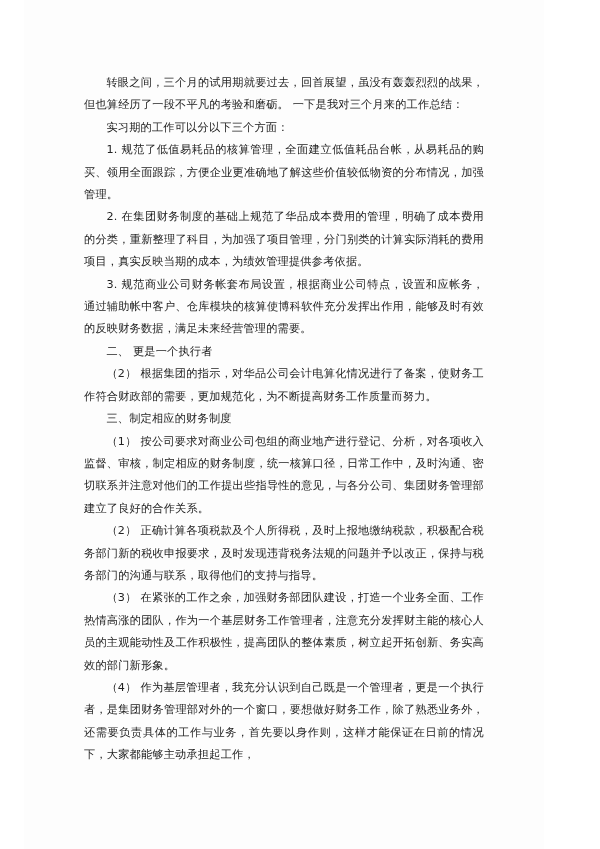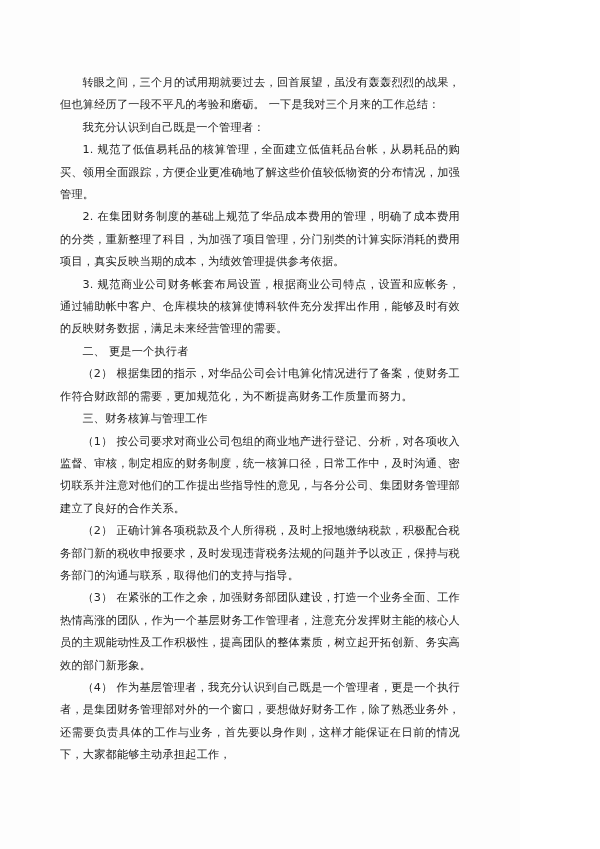"转眼之间，三个月的试用期就要过去，回首展望，虽没有轰轰烈烈的战果，但也算经历了一" .page { margin-left: none -> 24px }
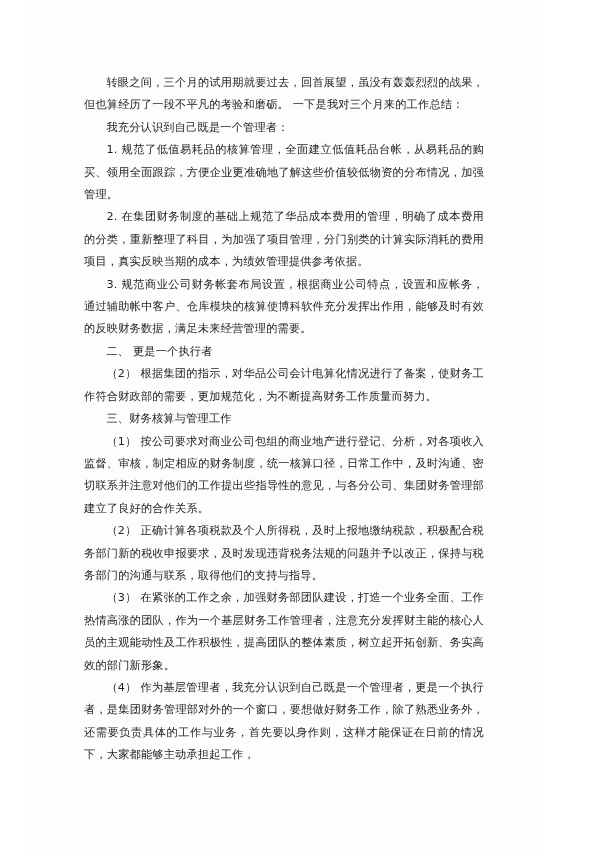"我充分认识到自己既是一个管理者：" p.para { text: 我充分认识到自己既是一个管理者 -> 实习期的工作可以分以下三个方面 }
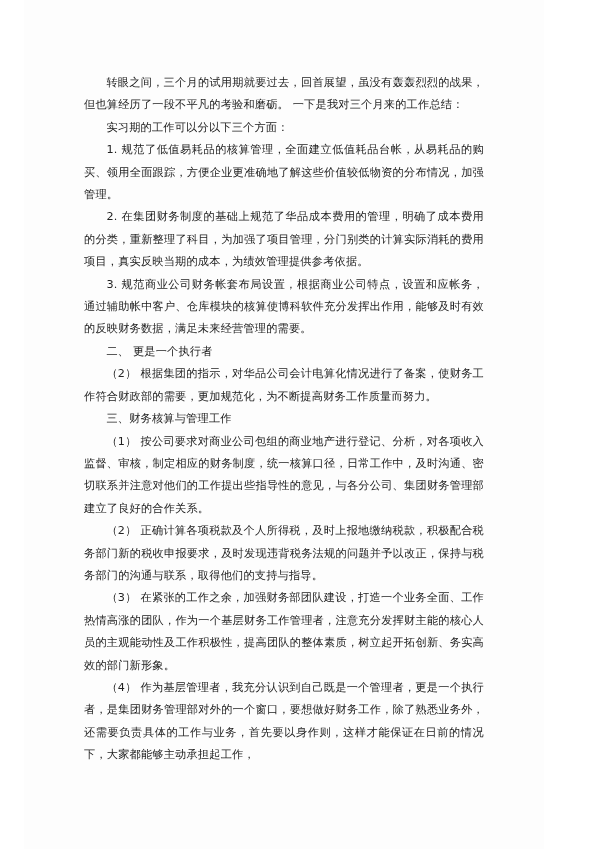"三、财务核算与管理工作" p.para { text: 财务核算与管理工作 -> 制定相应的财务制度 }
